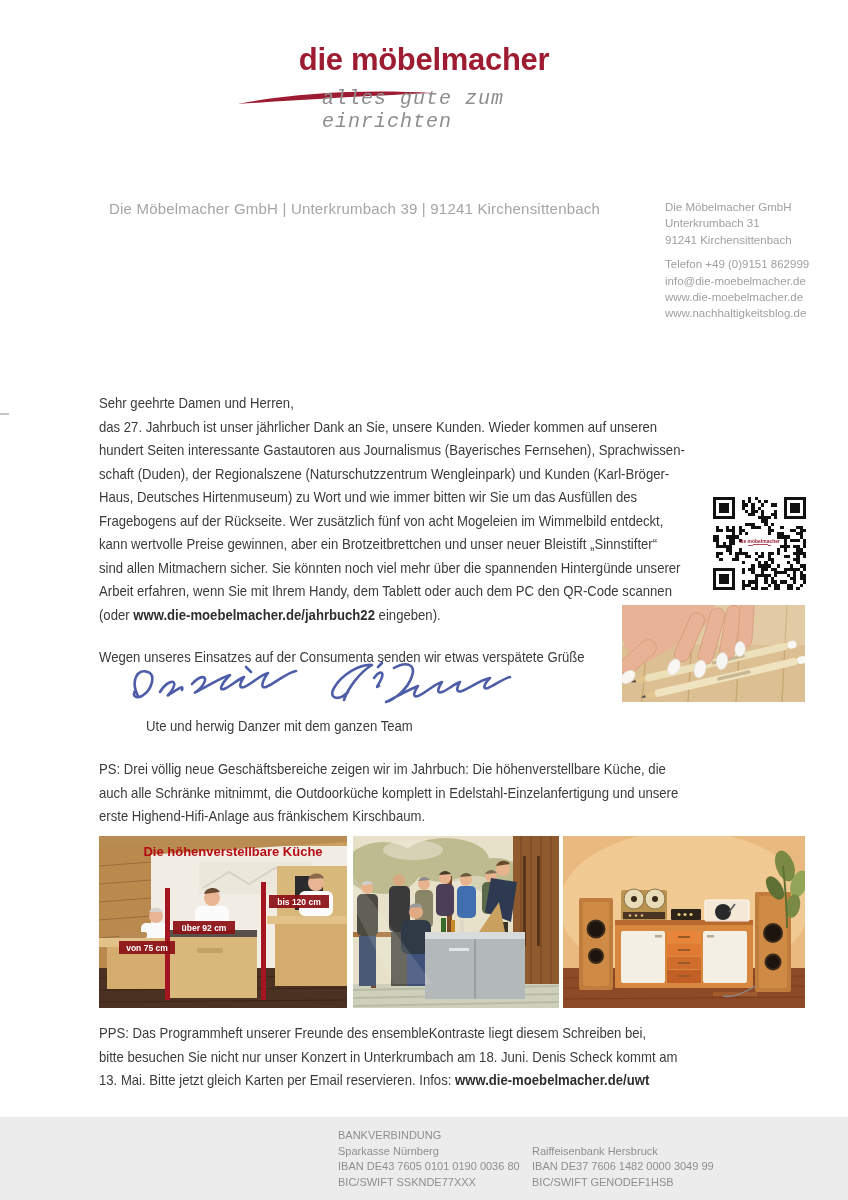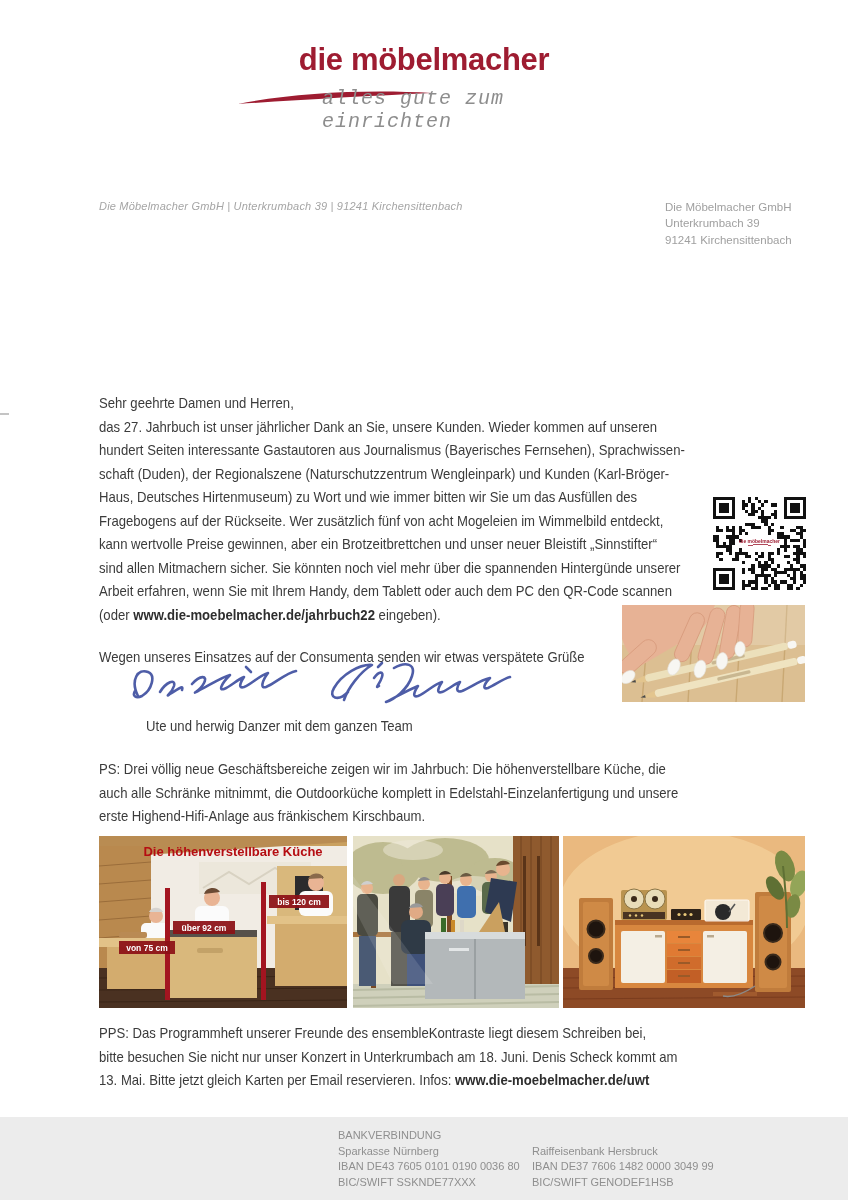"Die Möbelmacher GmbH | Unterkrumbach" .sender { font-size: 11px -> 15px; font-style: italic -> none; left: 99px -> 109px }
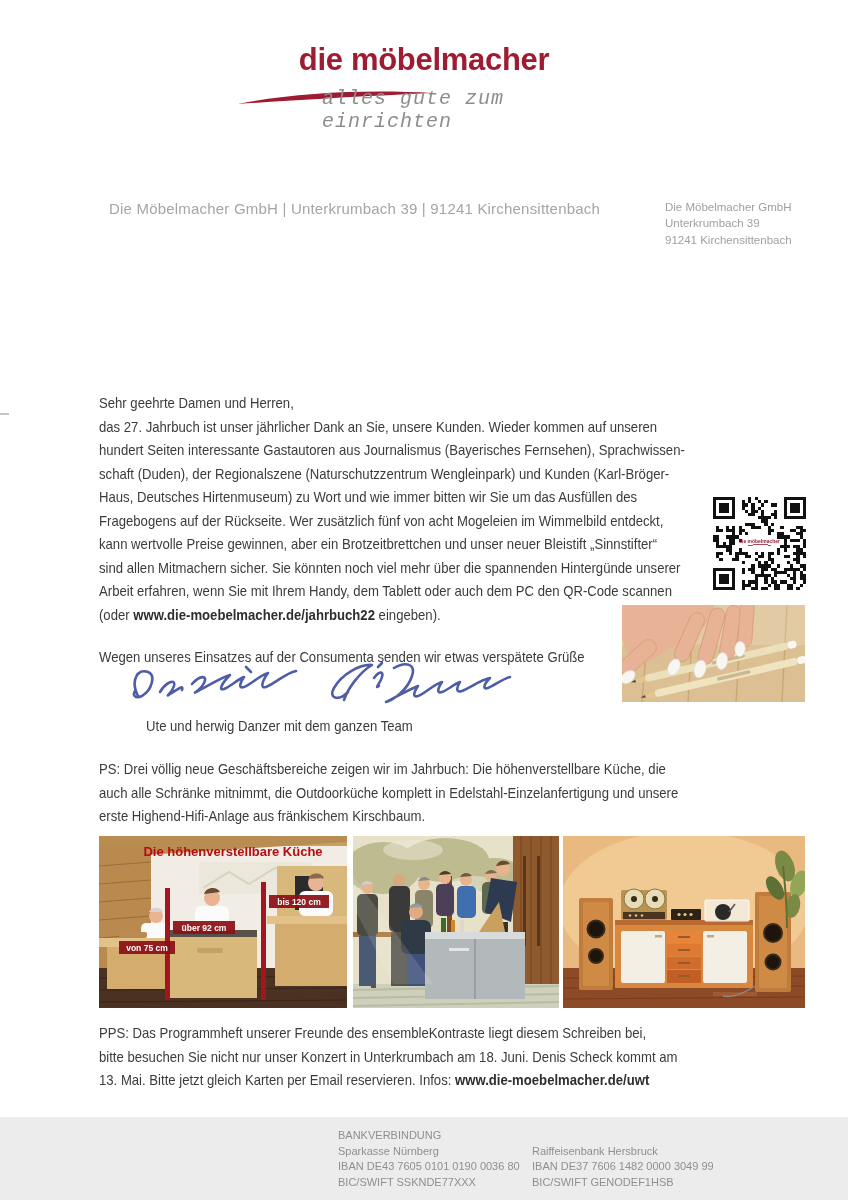"Die Möbelmacher GmbH" div.lines { text: 39 -> 31 }
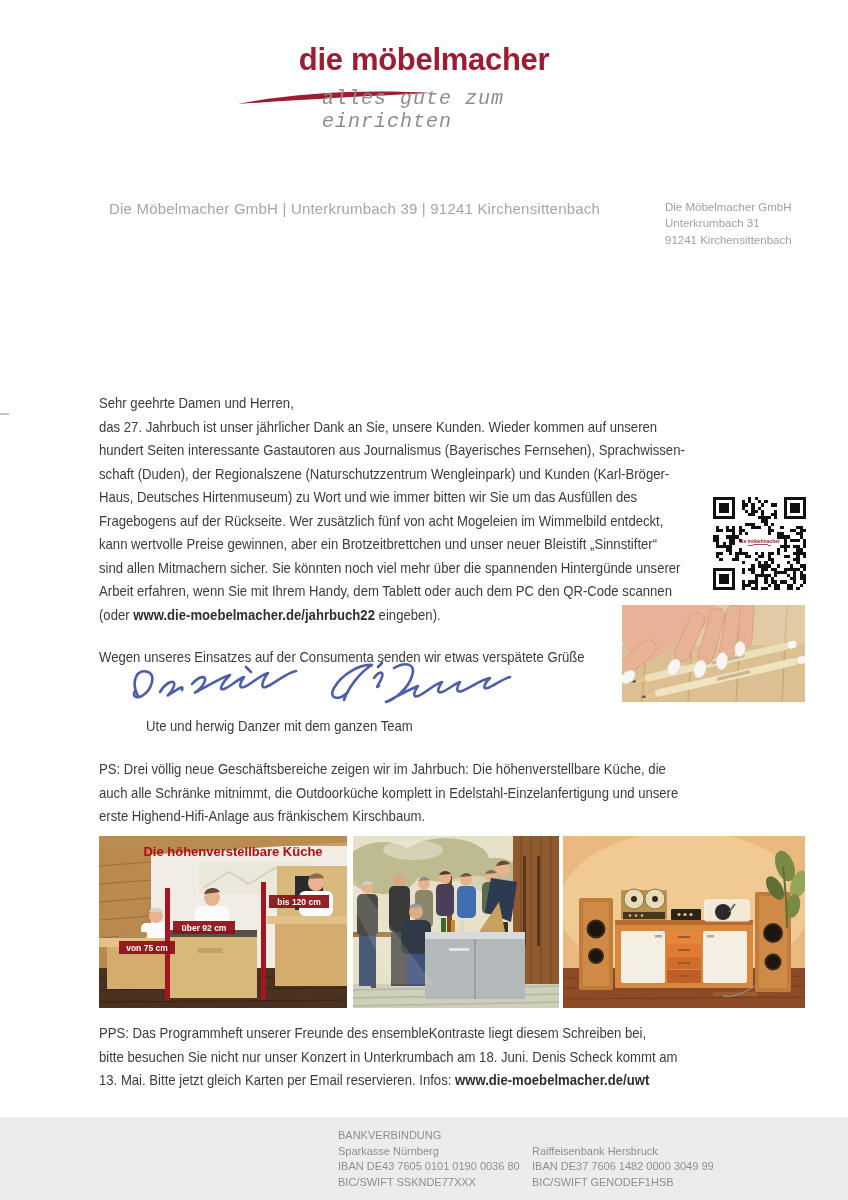"Telefon +49 (0)9151 862999" div.lines { html: none -> <div>Telefon +49 (0)9151 862999 info@die-moebelmacher.de www.die-moebelmacher.de www.nachhaltigkeitsblog.de</div> }
